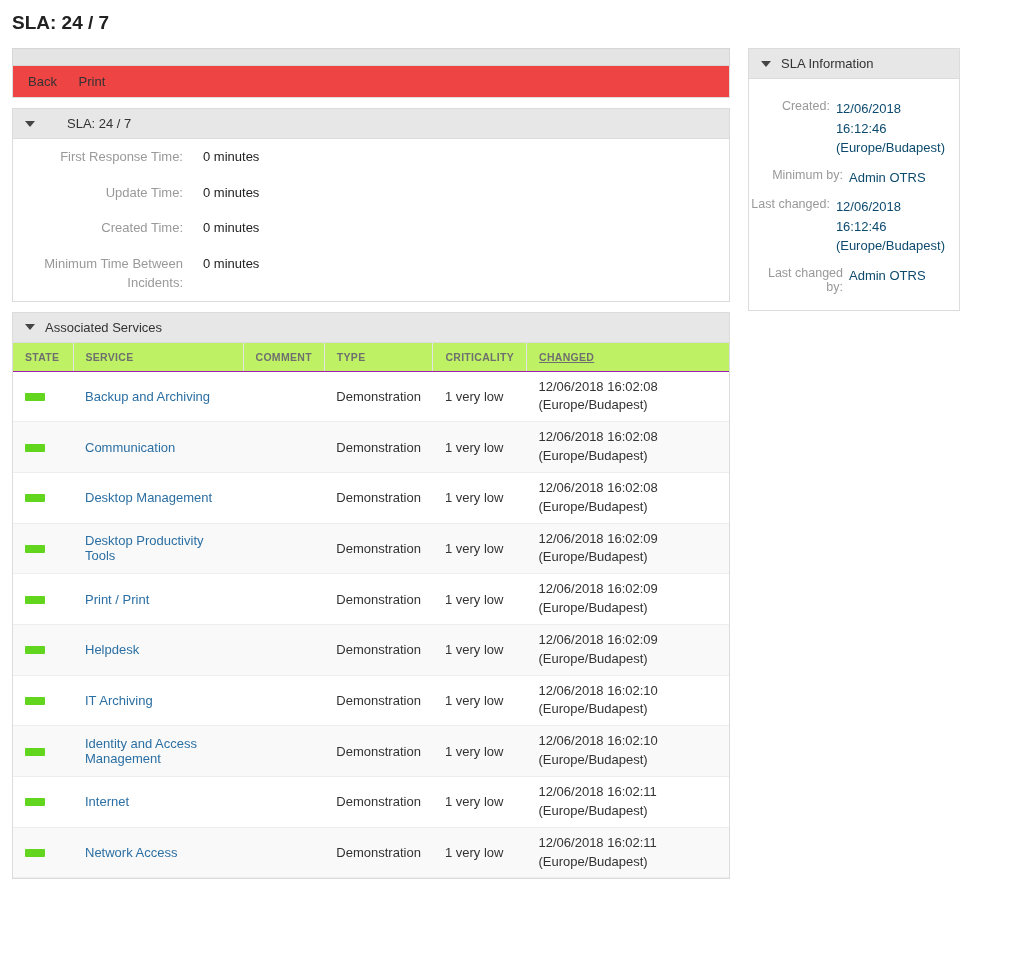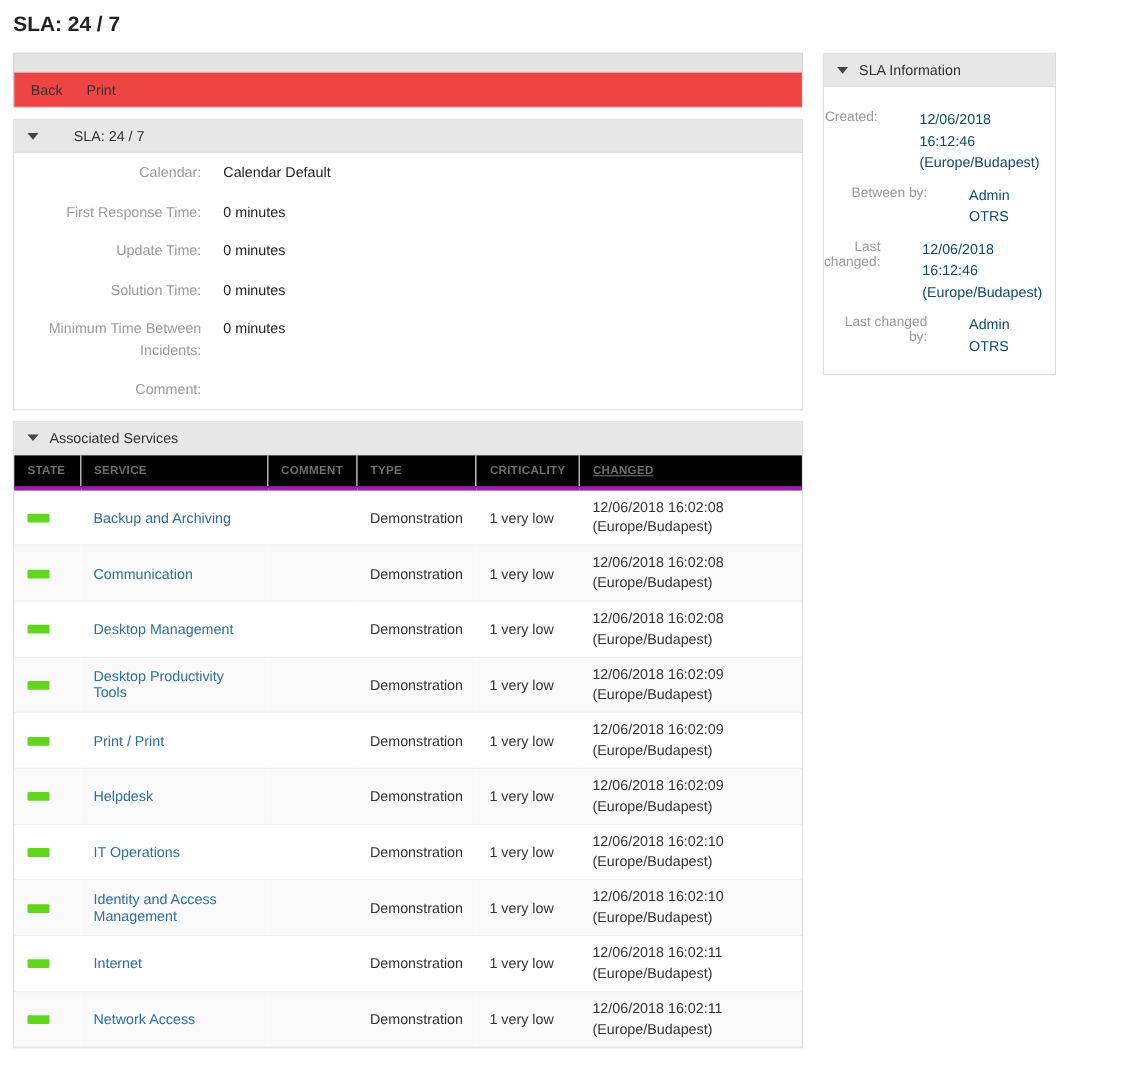"Created:" .info-row { gap: 32px -> none }
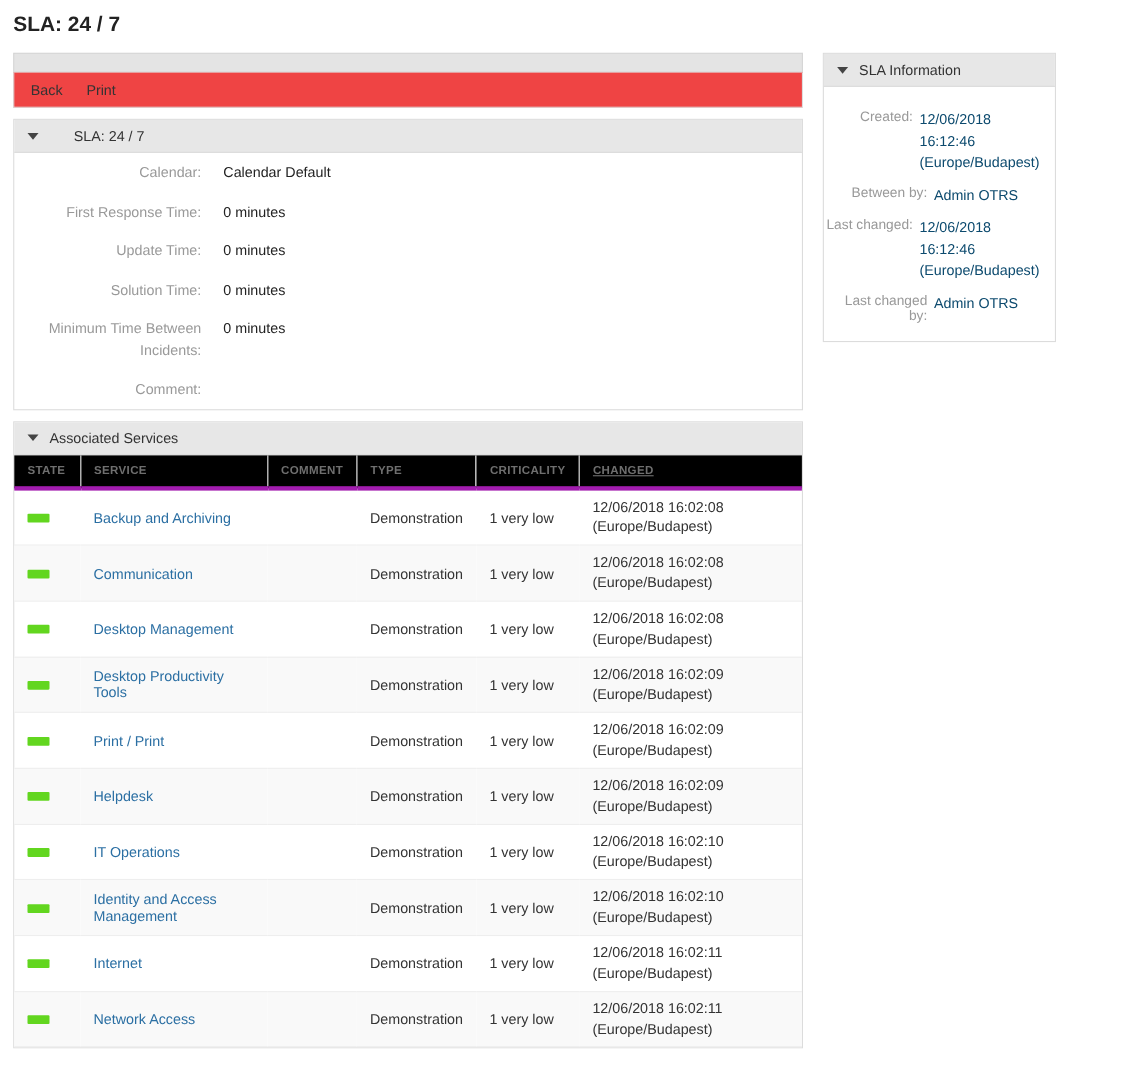"Calendar:" tr { html: <tr> <td>Calendar:</td> <td>Calendar Default</td> </tr> -> none }
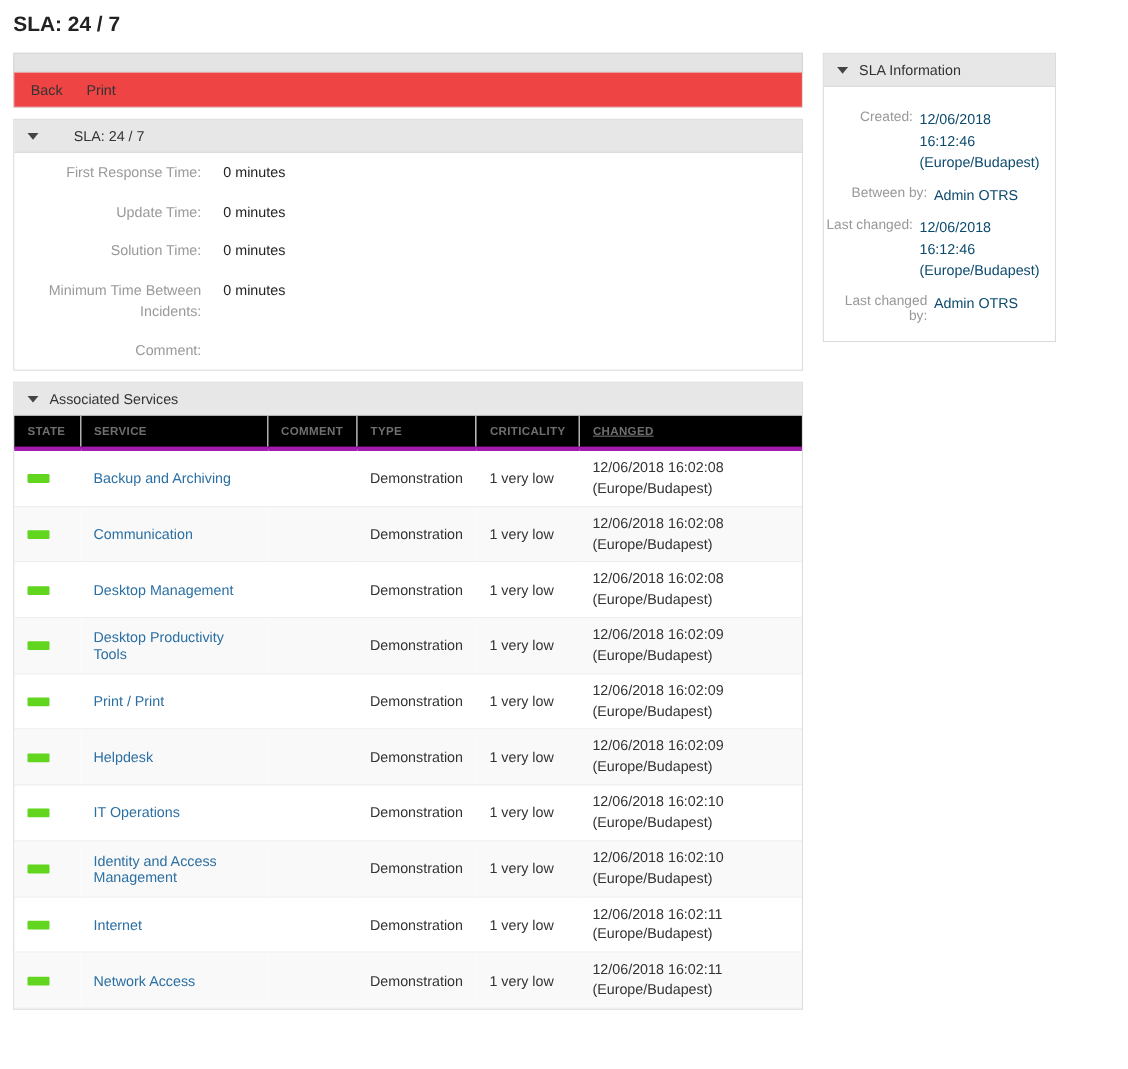"Between by:" div.info-label { text: Between -> Minimum }
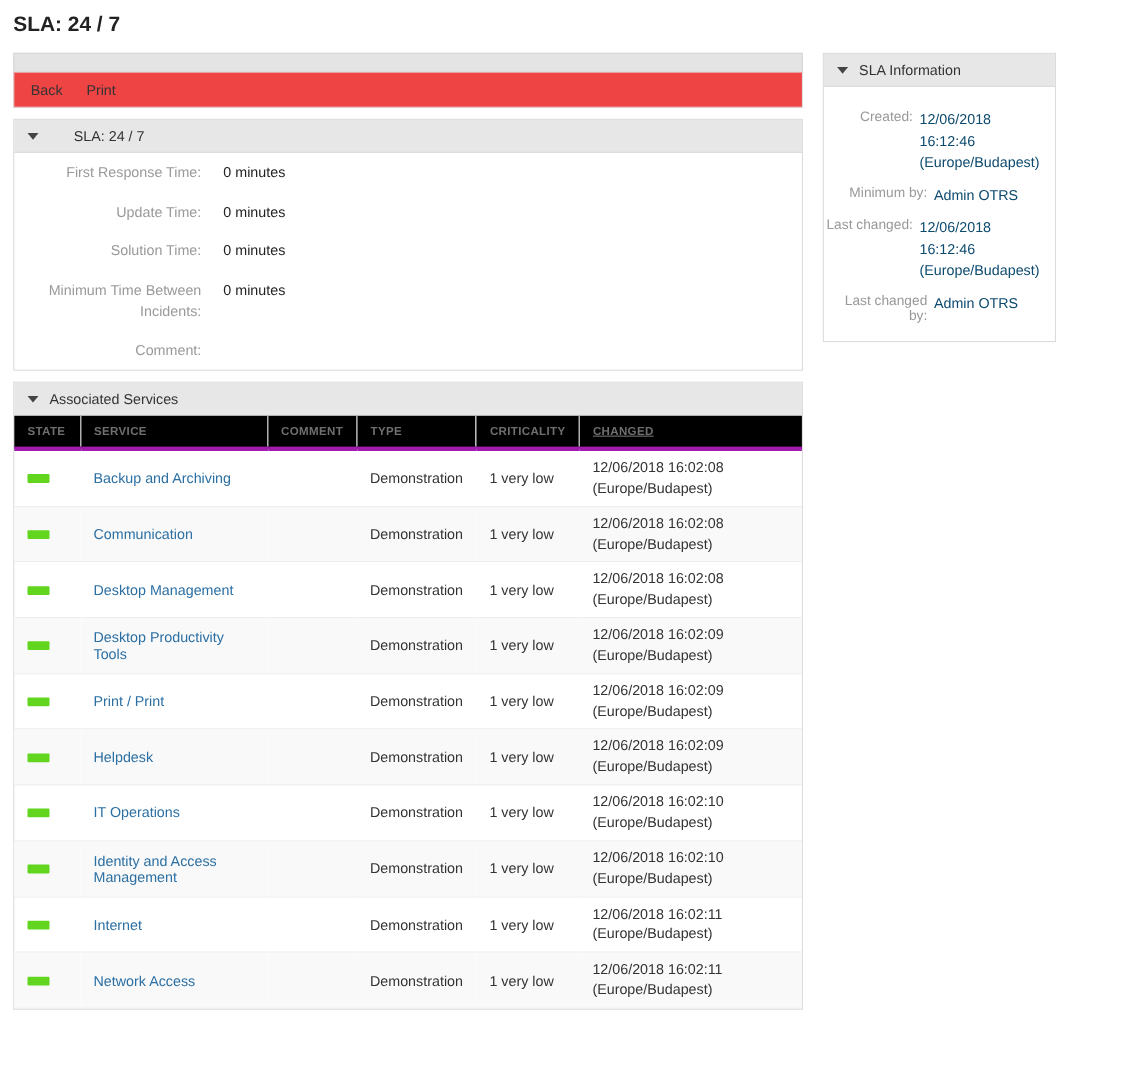"Solution Time:" td.kv-label { text: Solution -> Created }
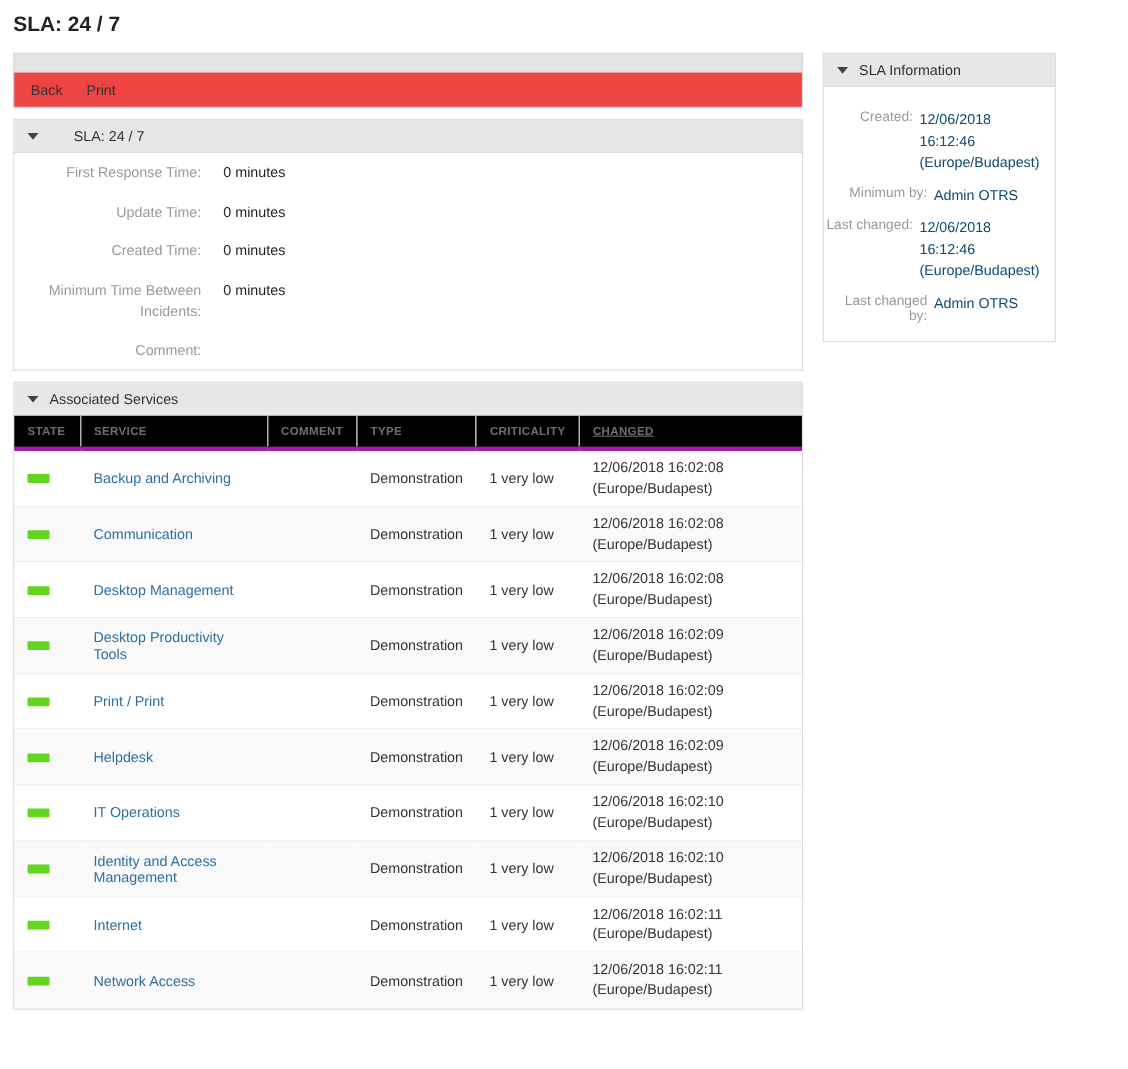"Comment:" tr { html: <tr> <td>Comment:</td> <td></td> </tr> -> none }
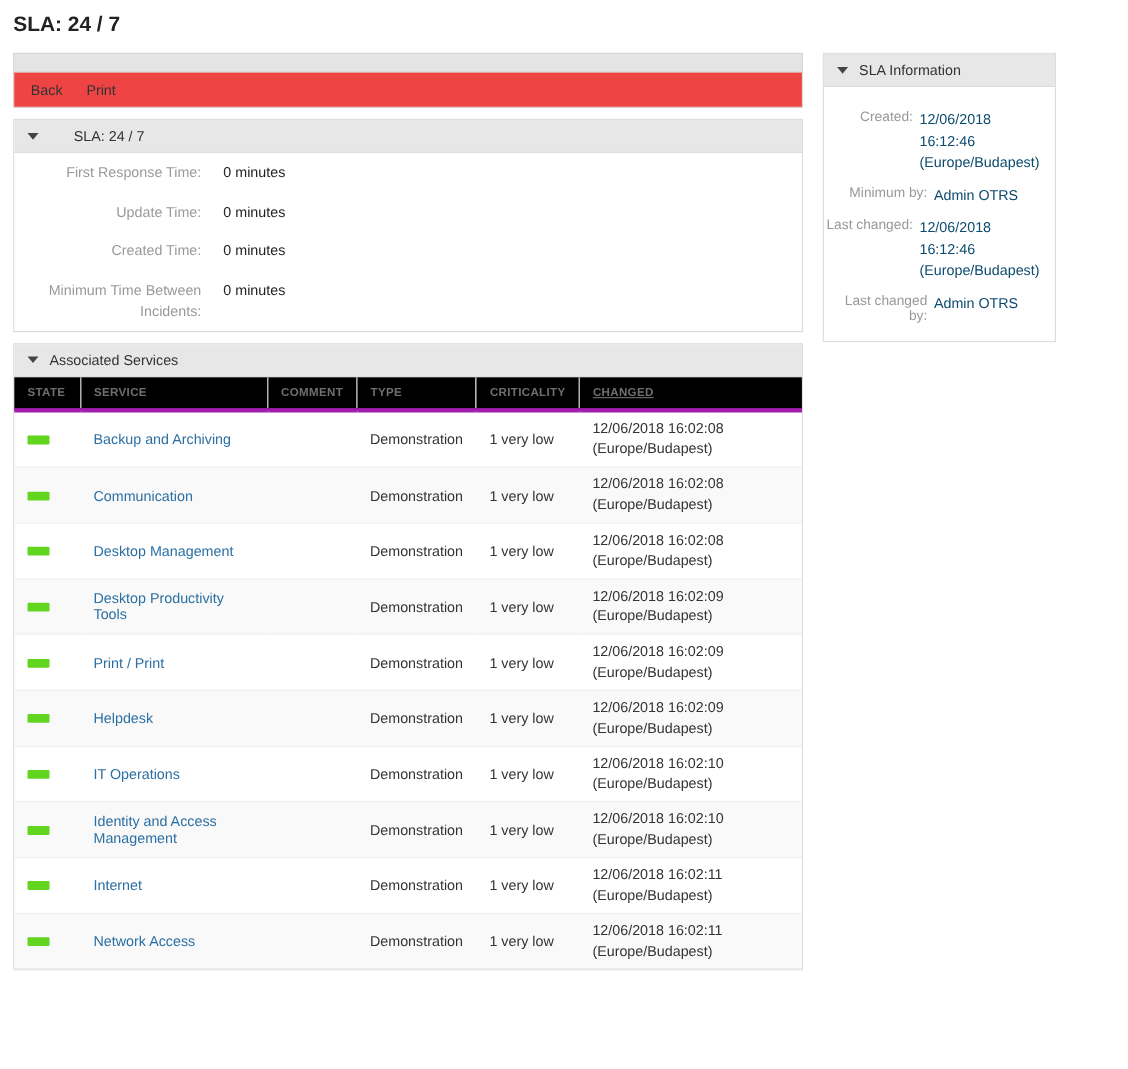"STATE" .assoc-table th { background: #000000 -> #bef264; border-bottom: 4px solid #a21caf -> 1px solid #a21caf }
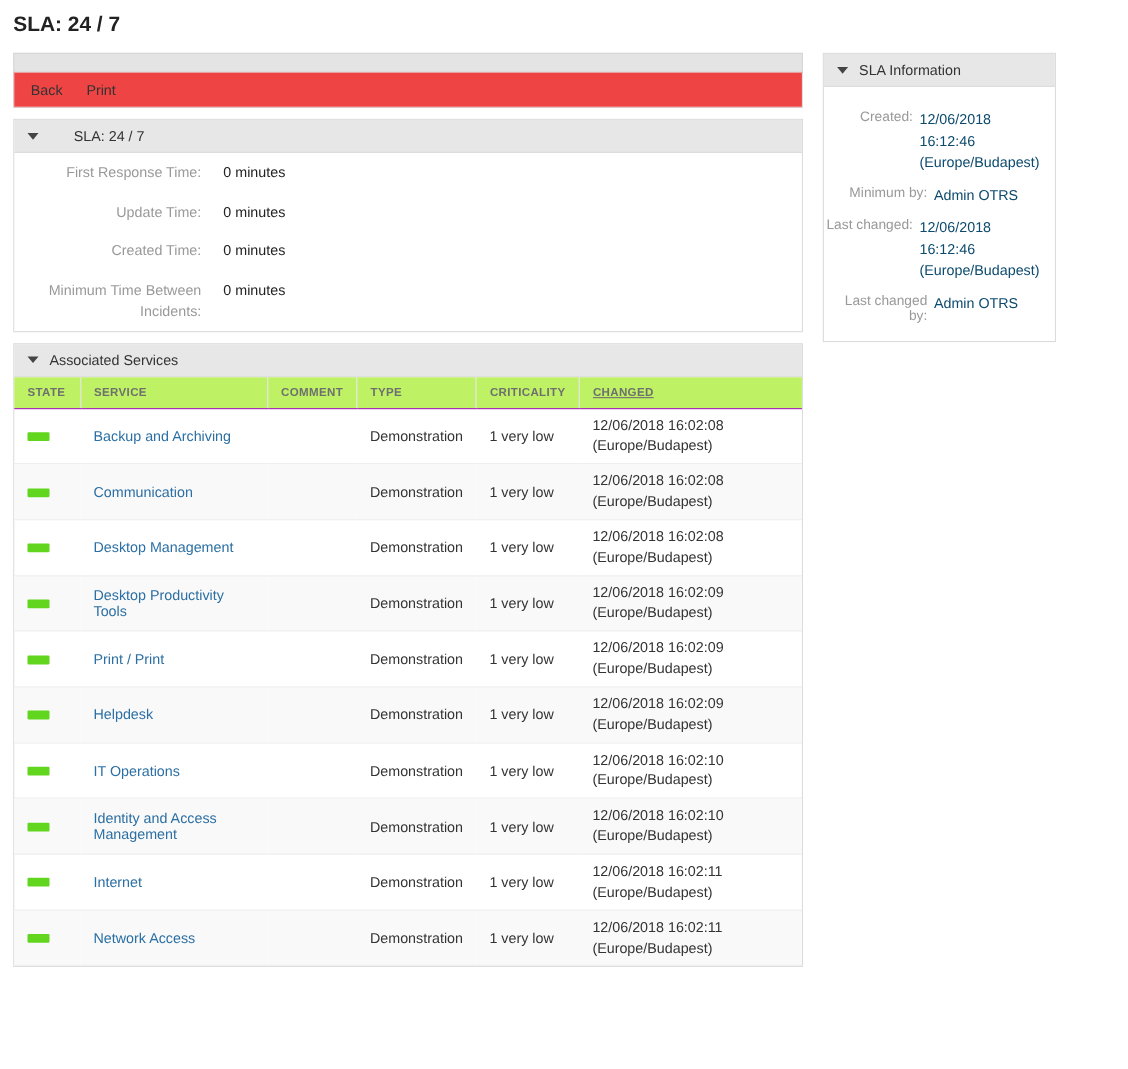"IT Operations" span.svc-link { text: Operations -> Archiving }
